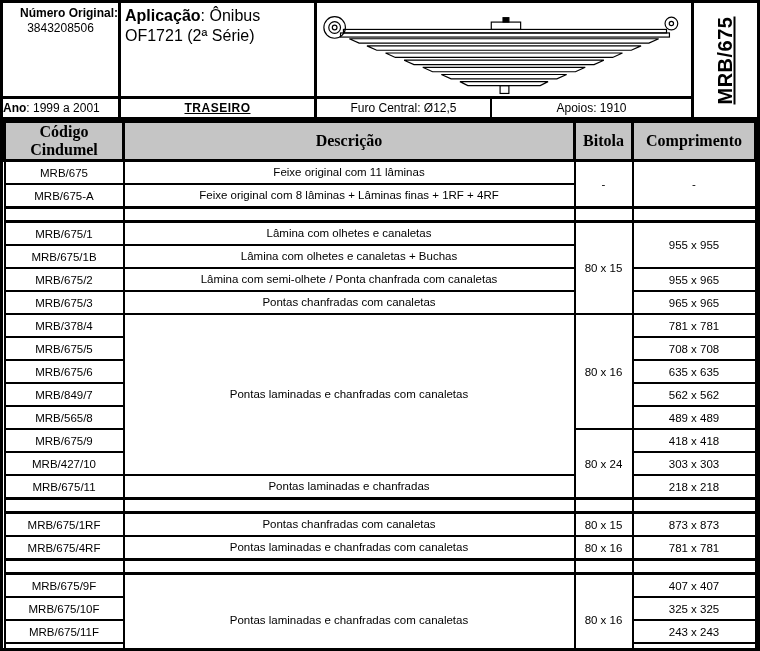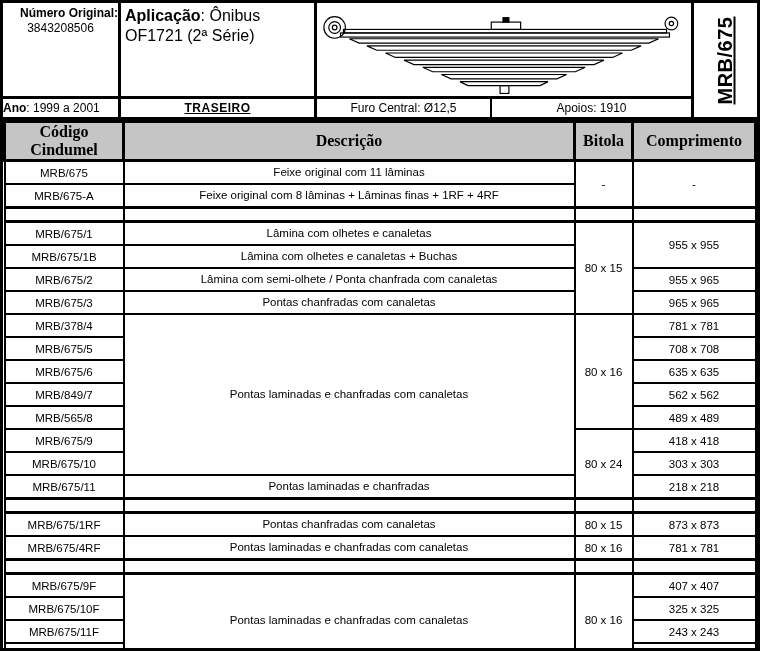"MRB/675/10" td.code { text: MRB/675/10 -> MRB/427/10 }
